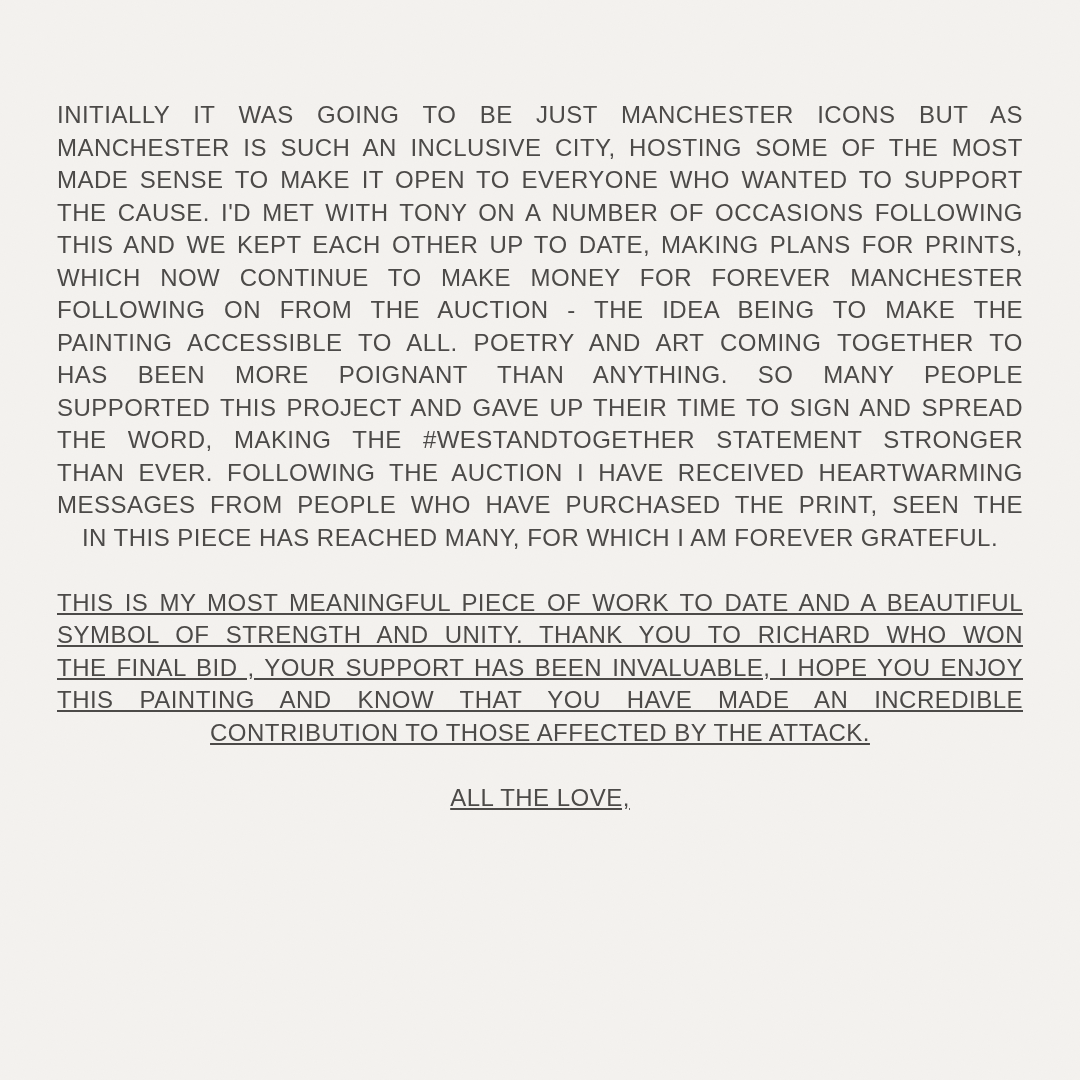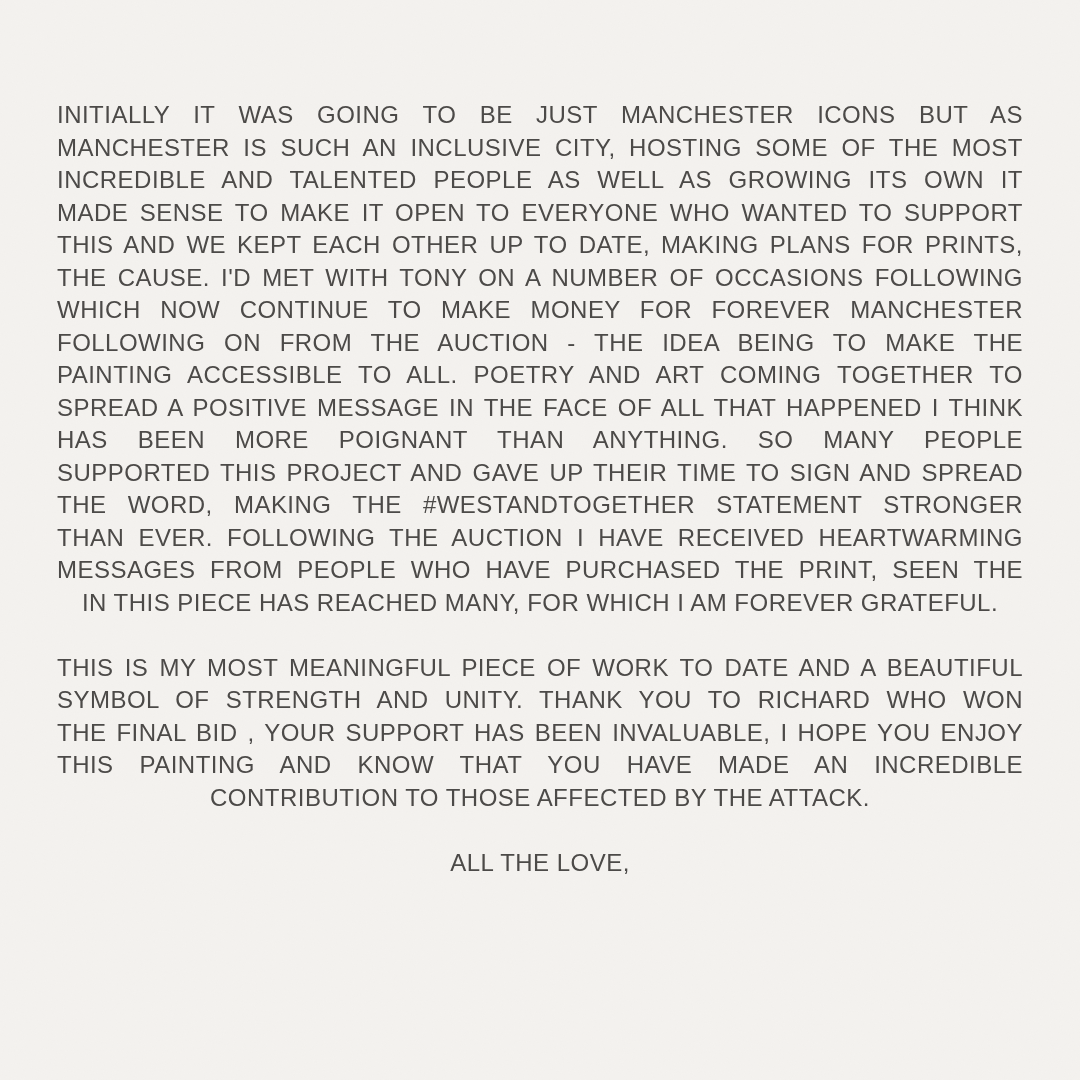"INCREDIBLE AND TALENTED PEOPLE AS" div.line { html: <div>INCREDIBLE AND TALENTED PEOPLE AS WELL AS GROWING ITS OWN IT</div> -> none }
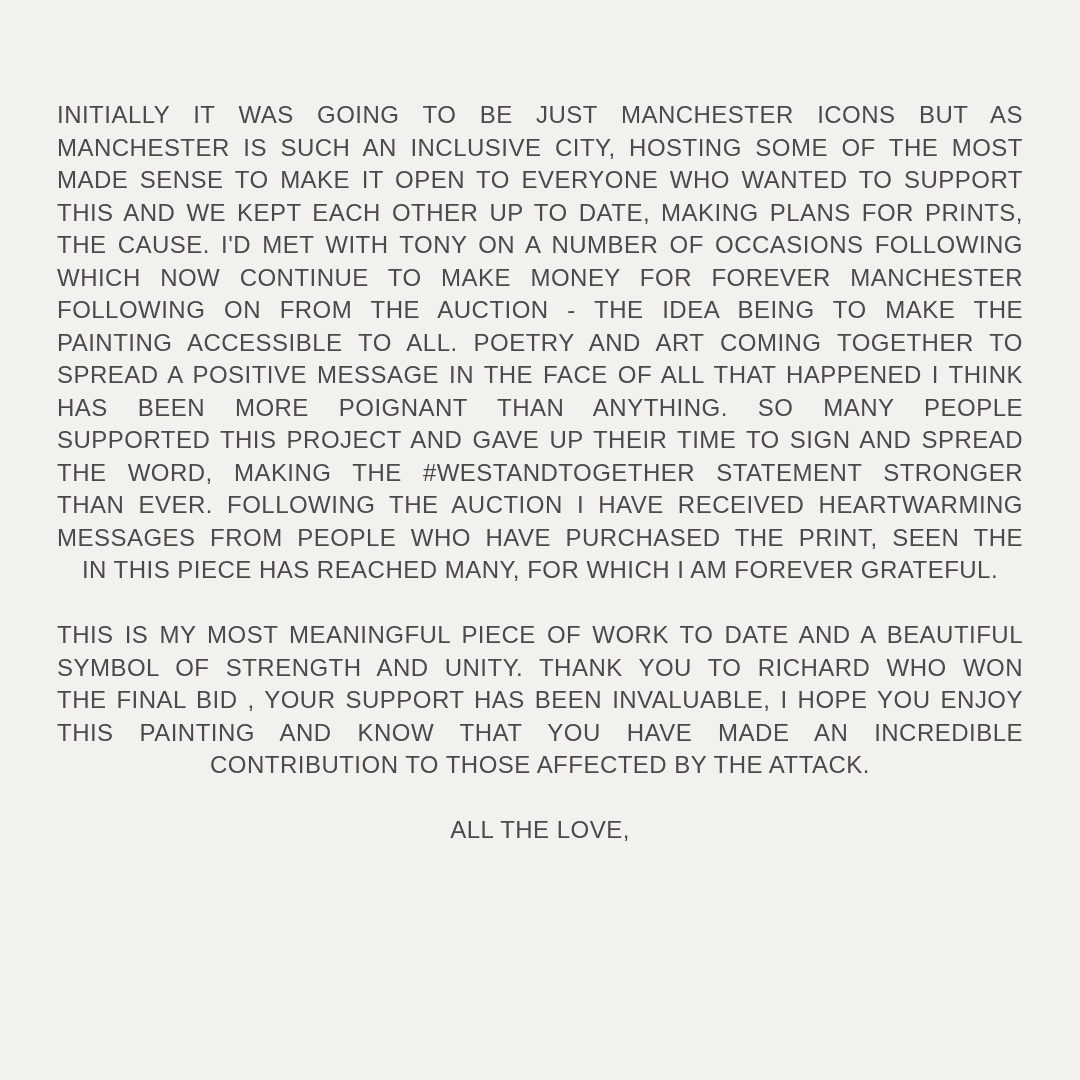"THIS AND WE KEPT EACH" div.line { order: before "THE CAUSE. I'D MET WITH" -> after "THE CAUSE. I'D MET WITH" }
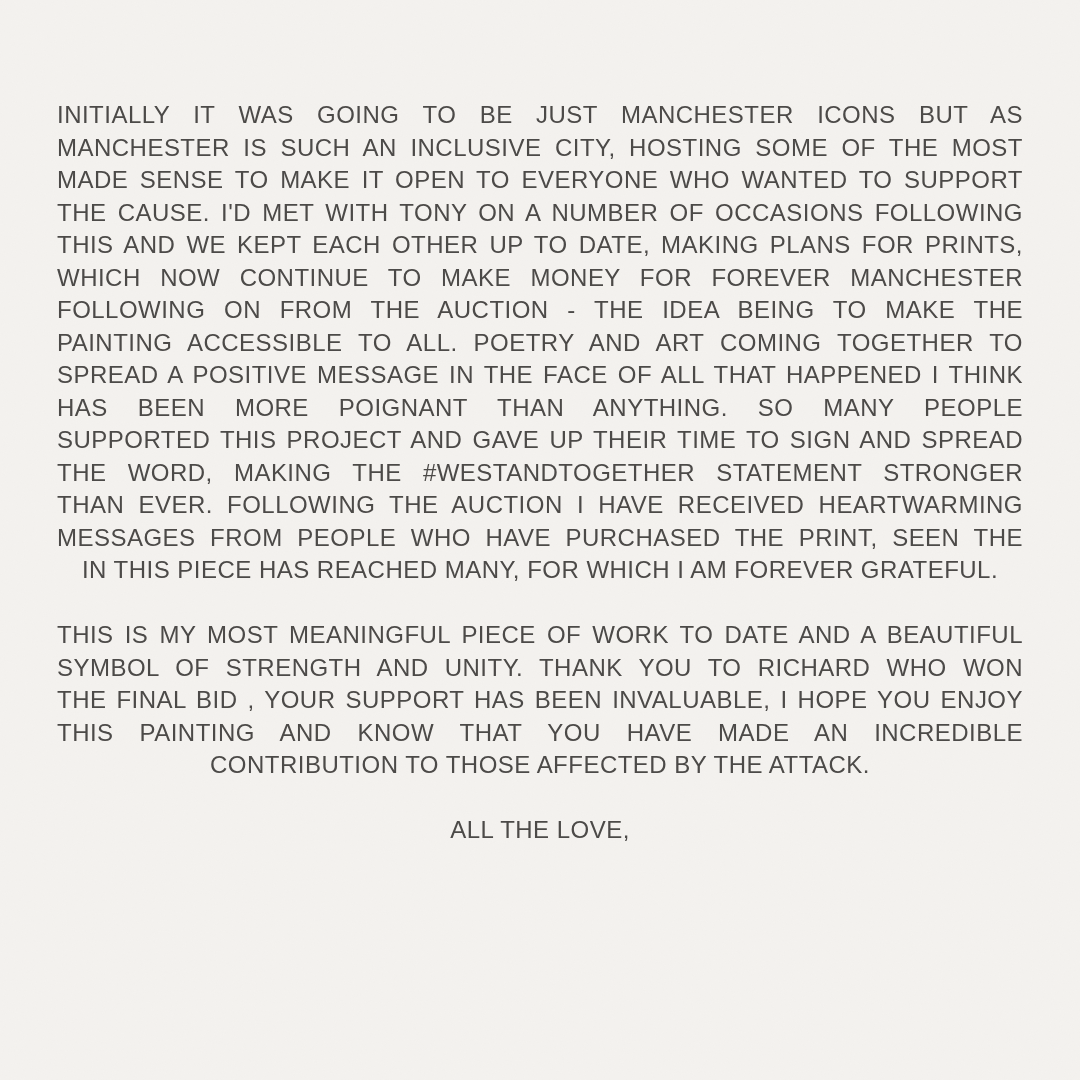"SPREAD A POSITIVE MESSAGE IN" div.line { html: <div>SPREAD A POSITIVE MESSAGE IN THE FACE OF ALL THAT HAPPENED I THINK</div> -> none }
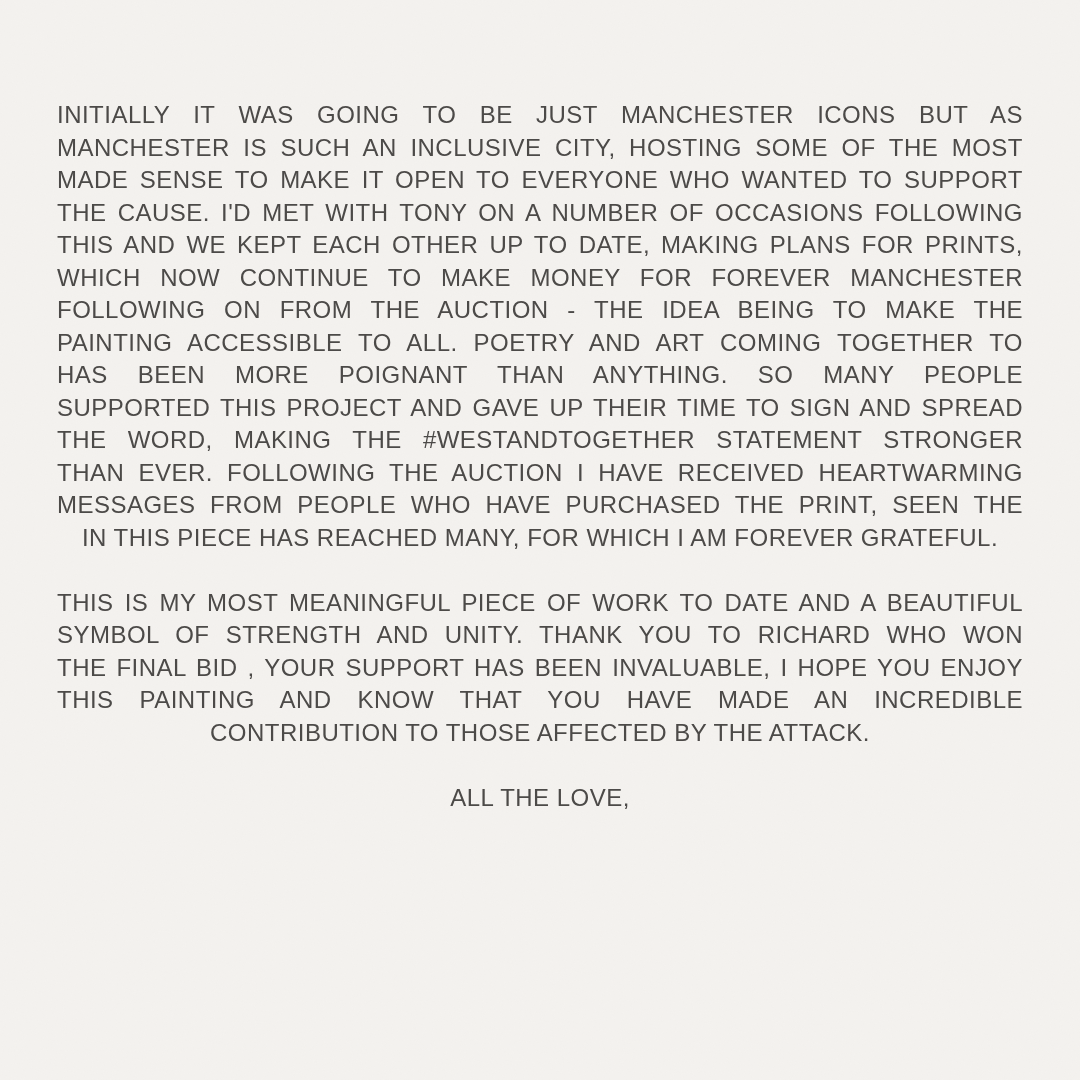"THIS IS MY MOST MEANINGFUL" .paragraph + .paragraph { text-decoration: none -> underline }
